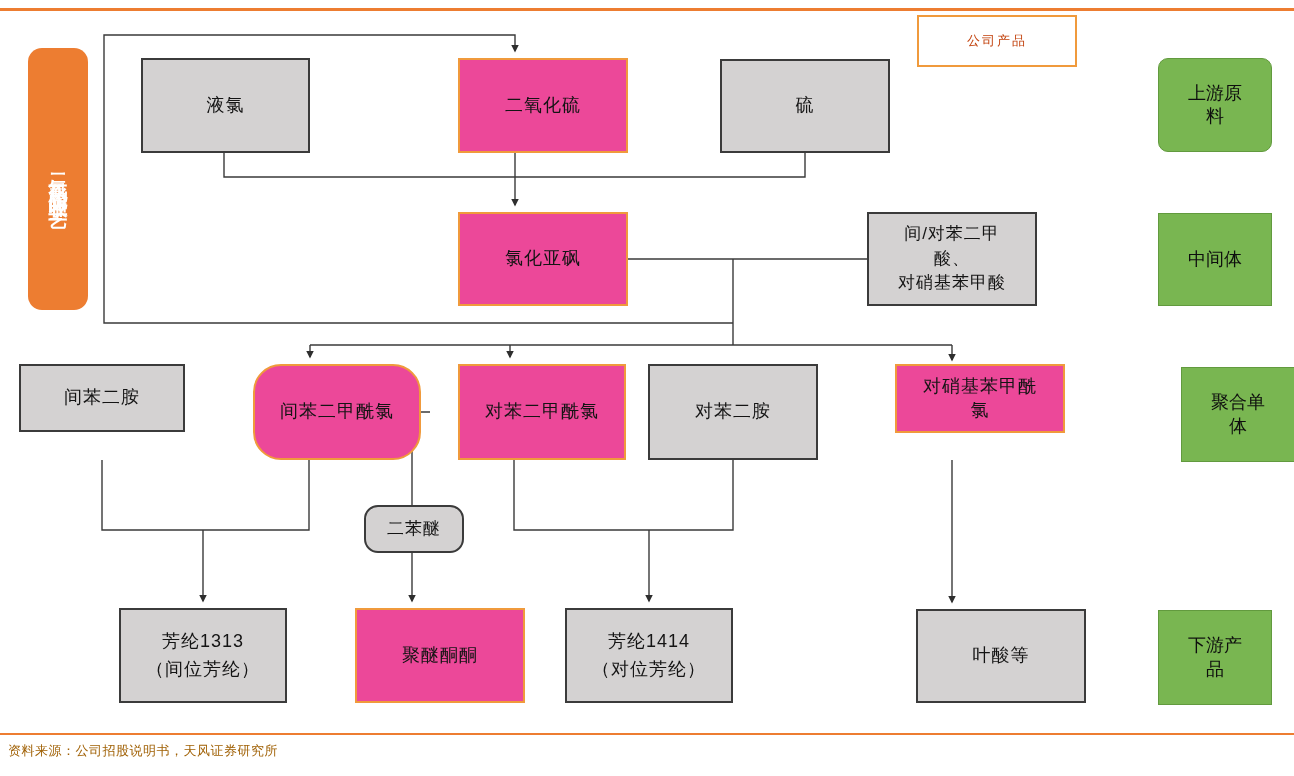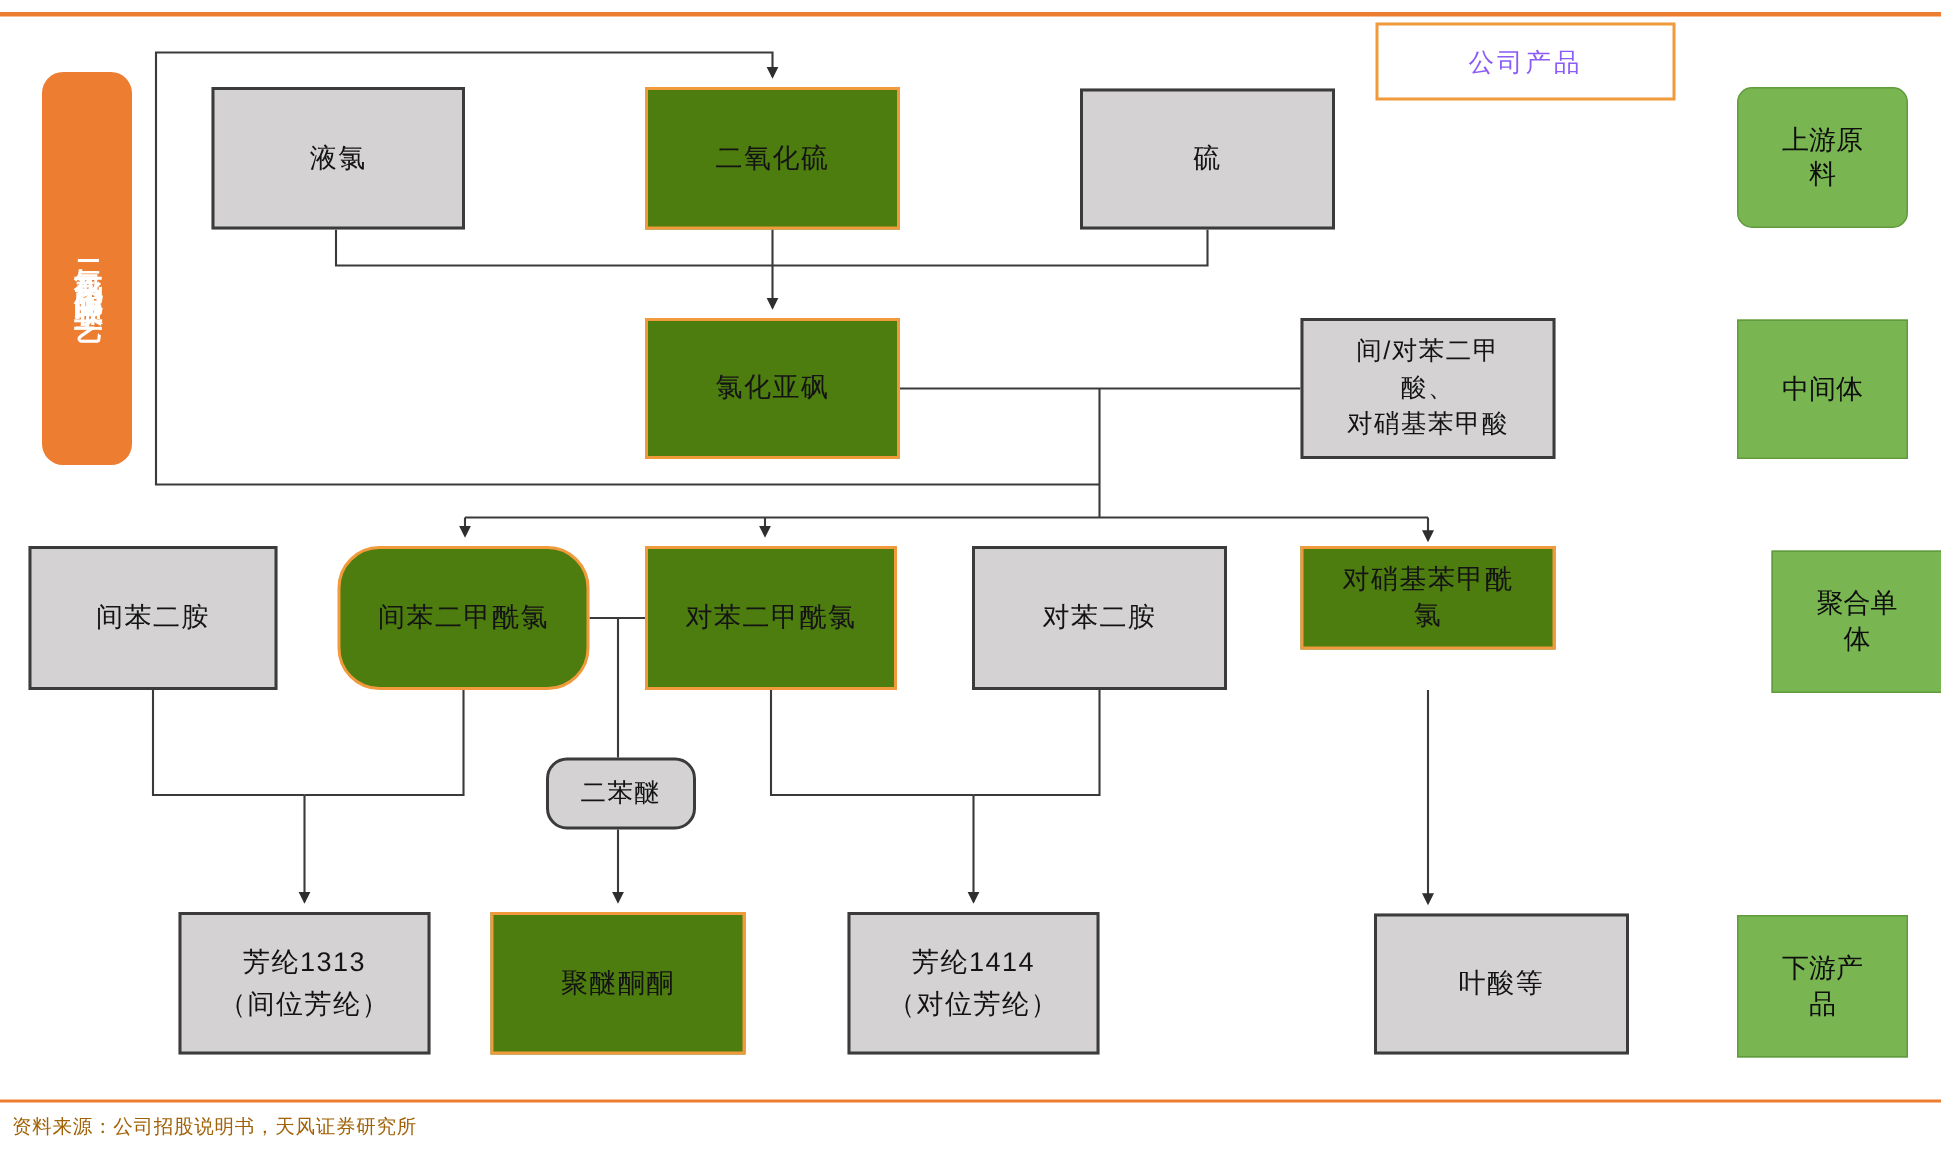"公司产品" .legendbox { color: #8b5cf6 -> #c2410c; font-size: 17px -> 13px; width: 200px -> 160px }
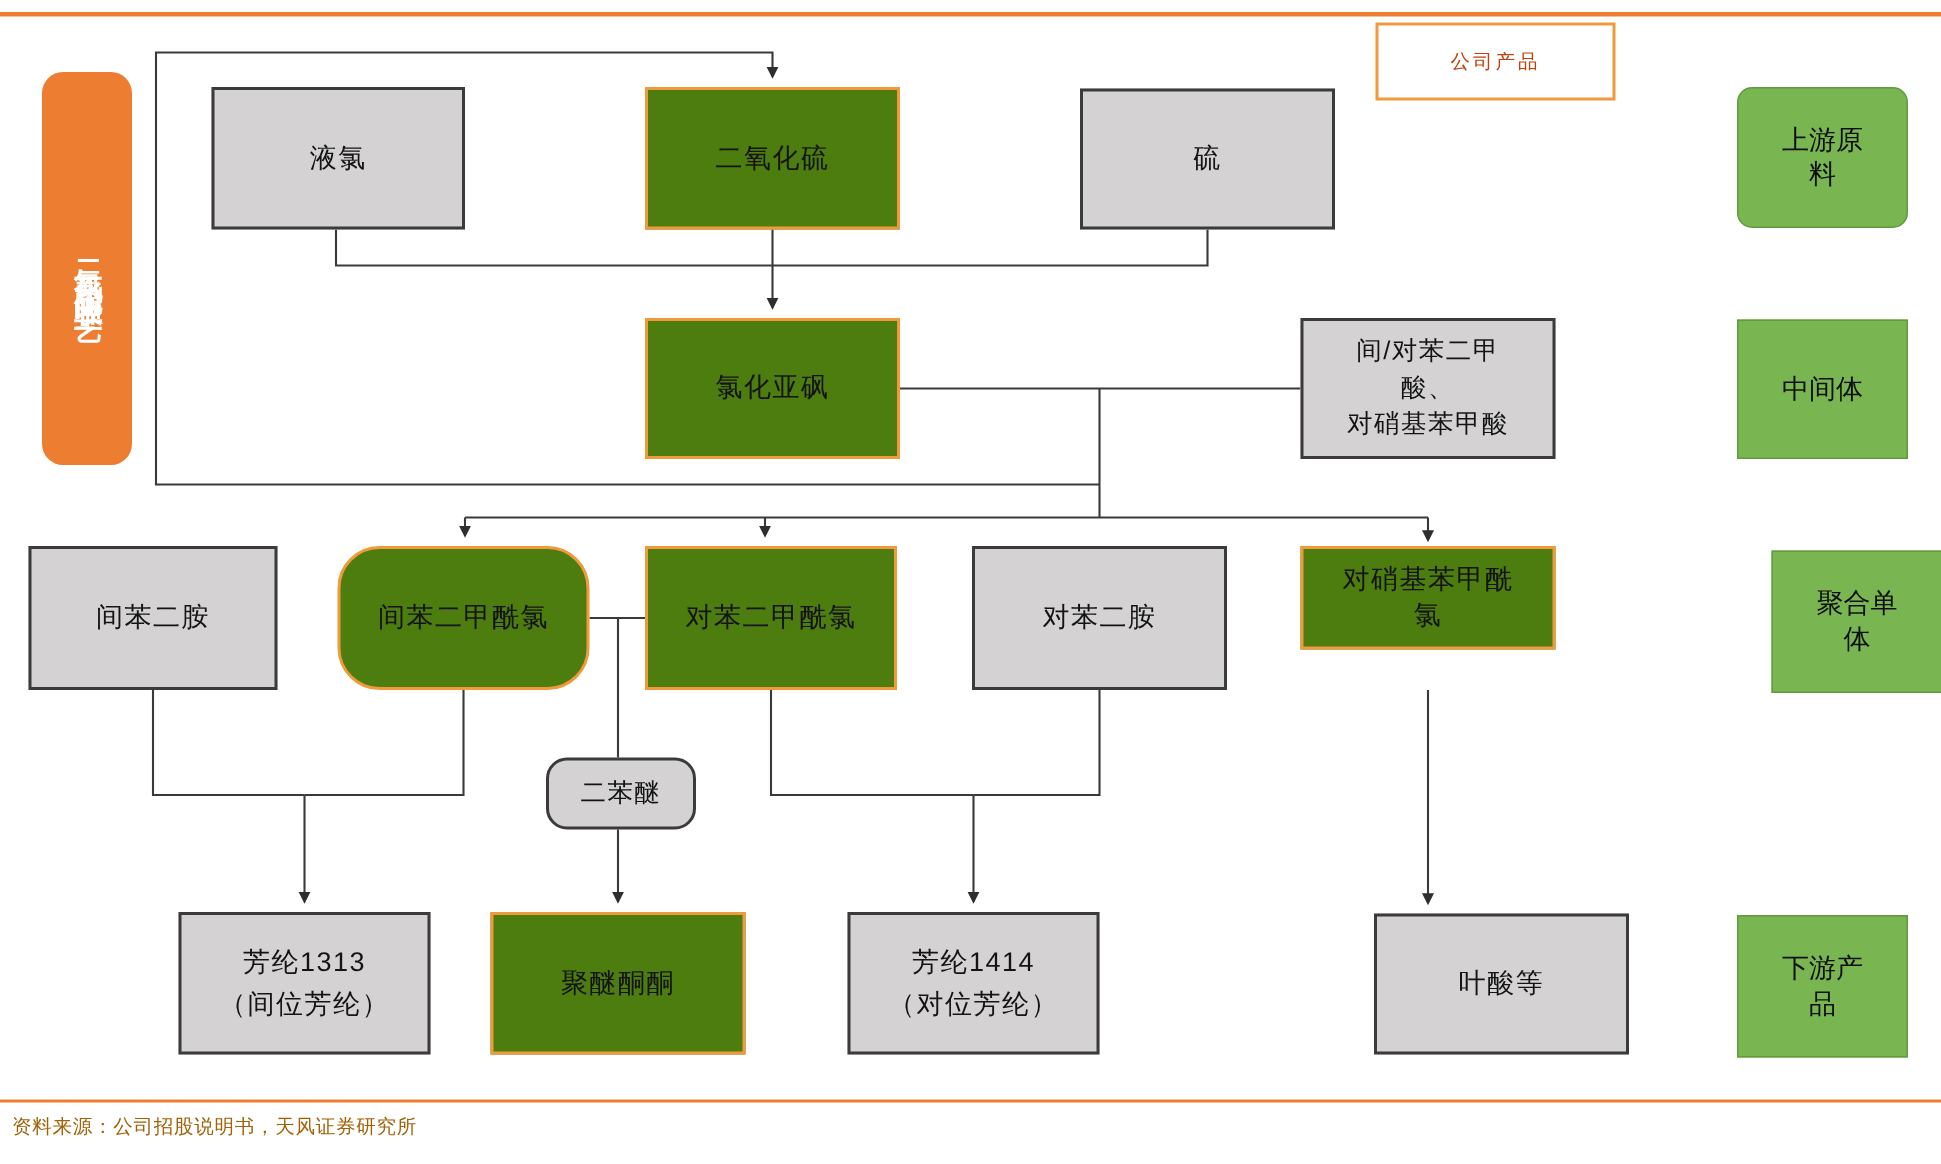"二氧化硫" .orange { background: #4d7c0f -> #ec4899; margin-left: none -> 28px }
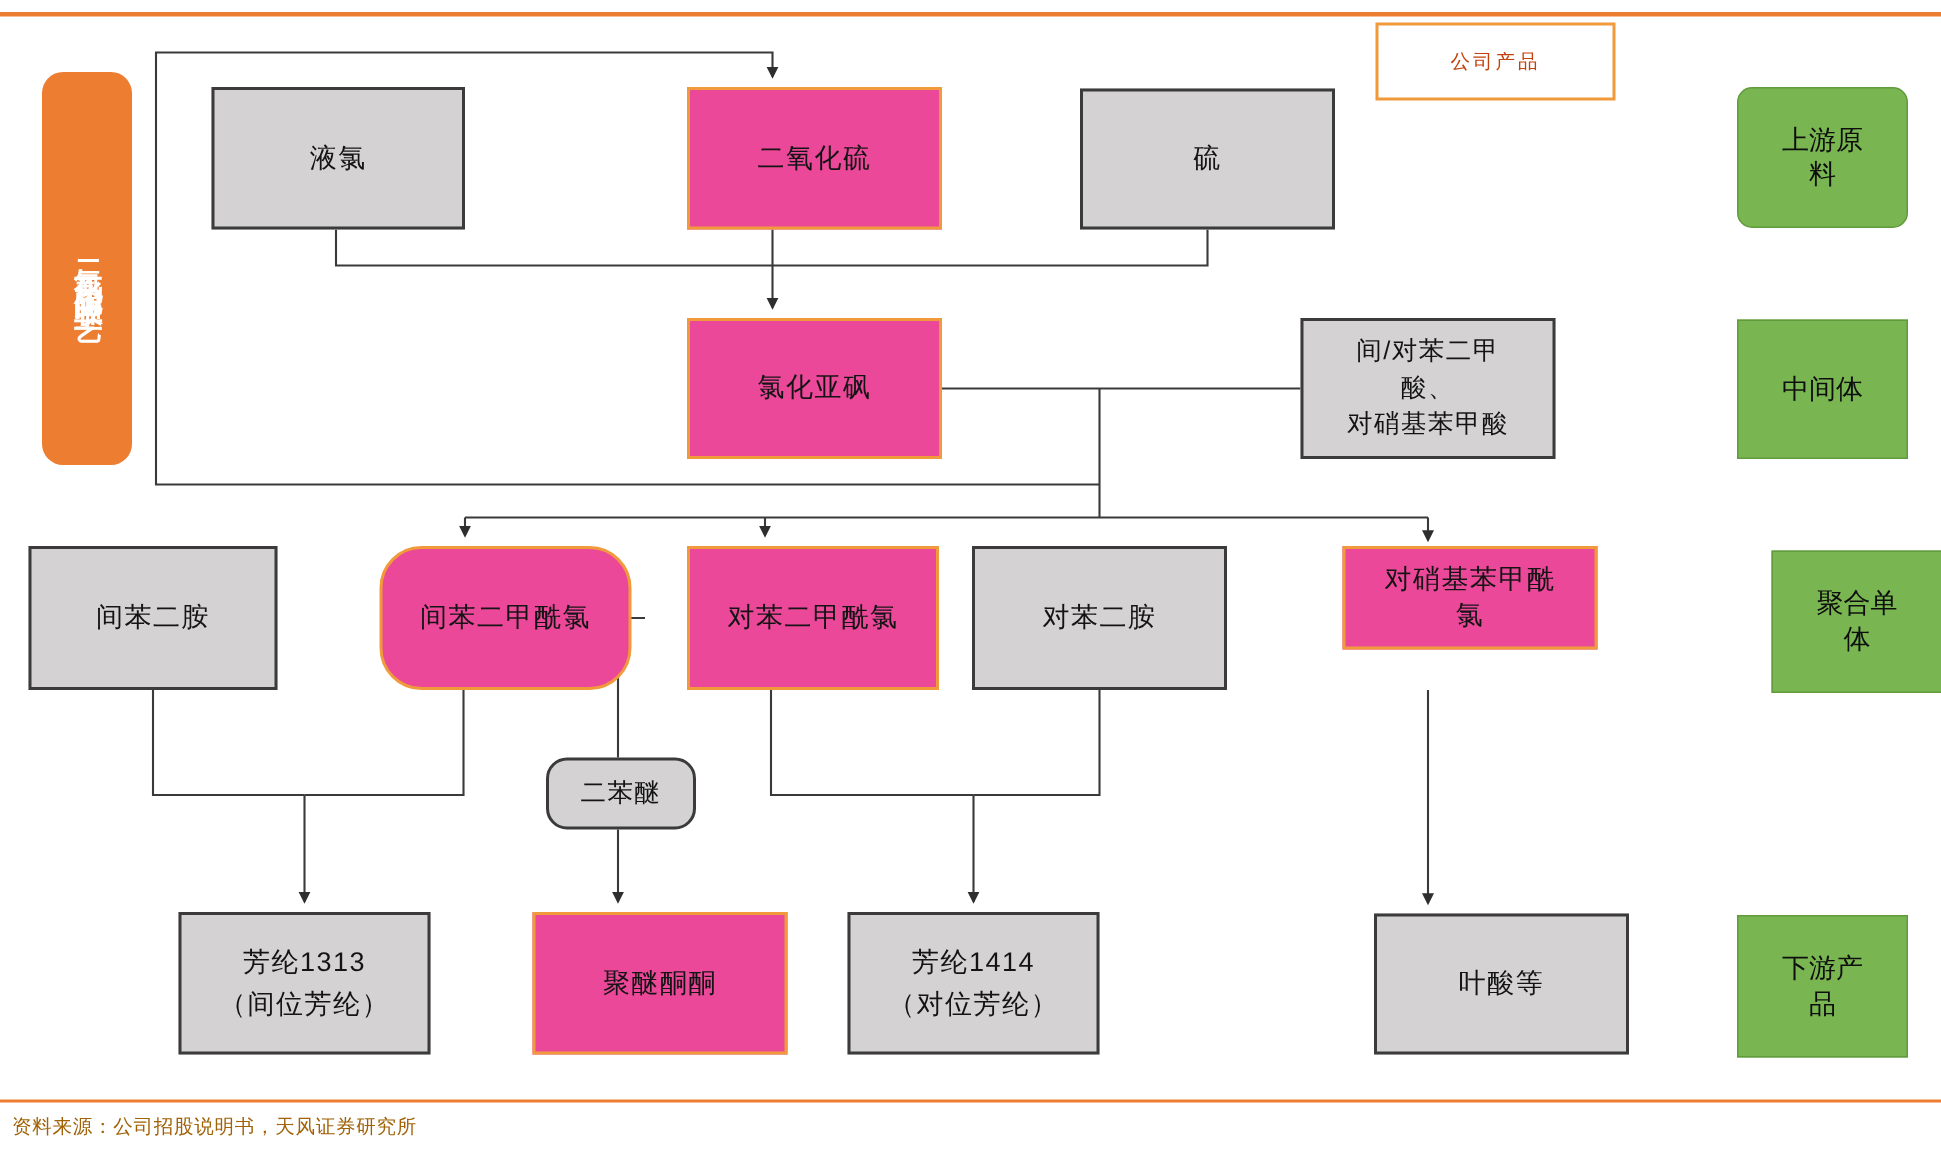"间苯二胺" .n-mpd { height: 96px -> 68px }
